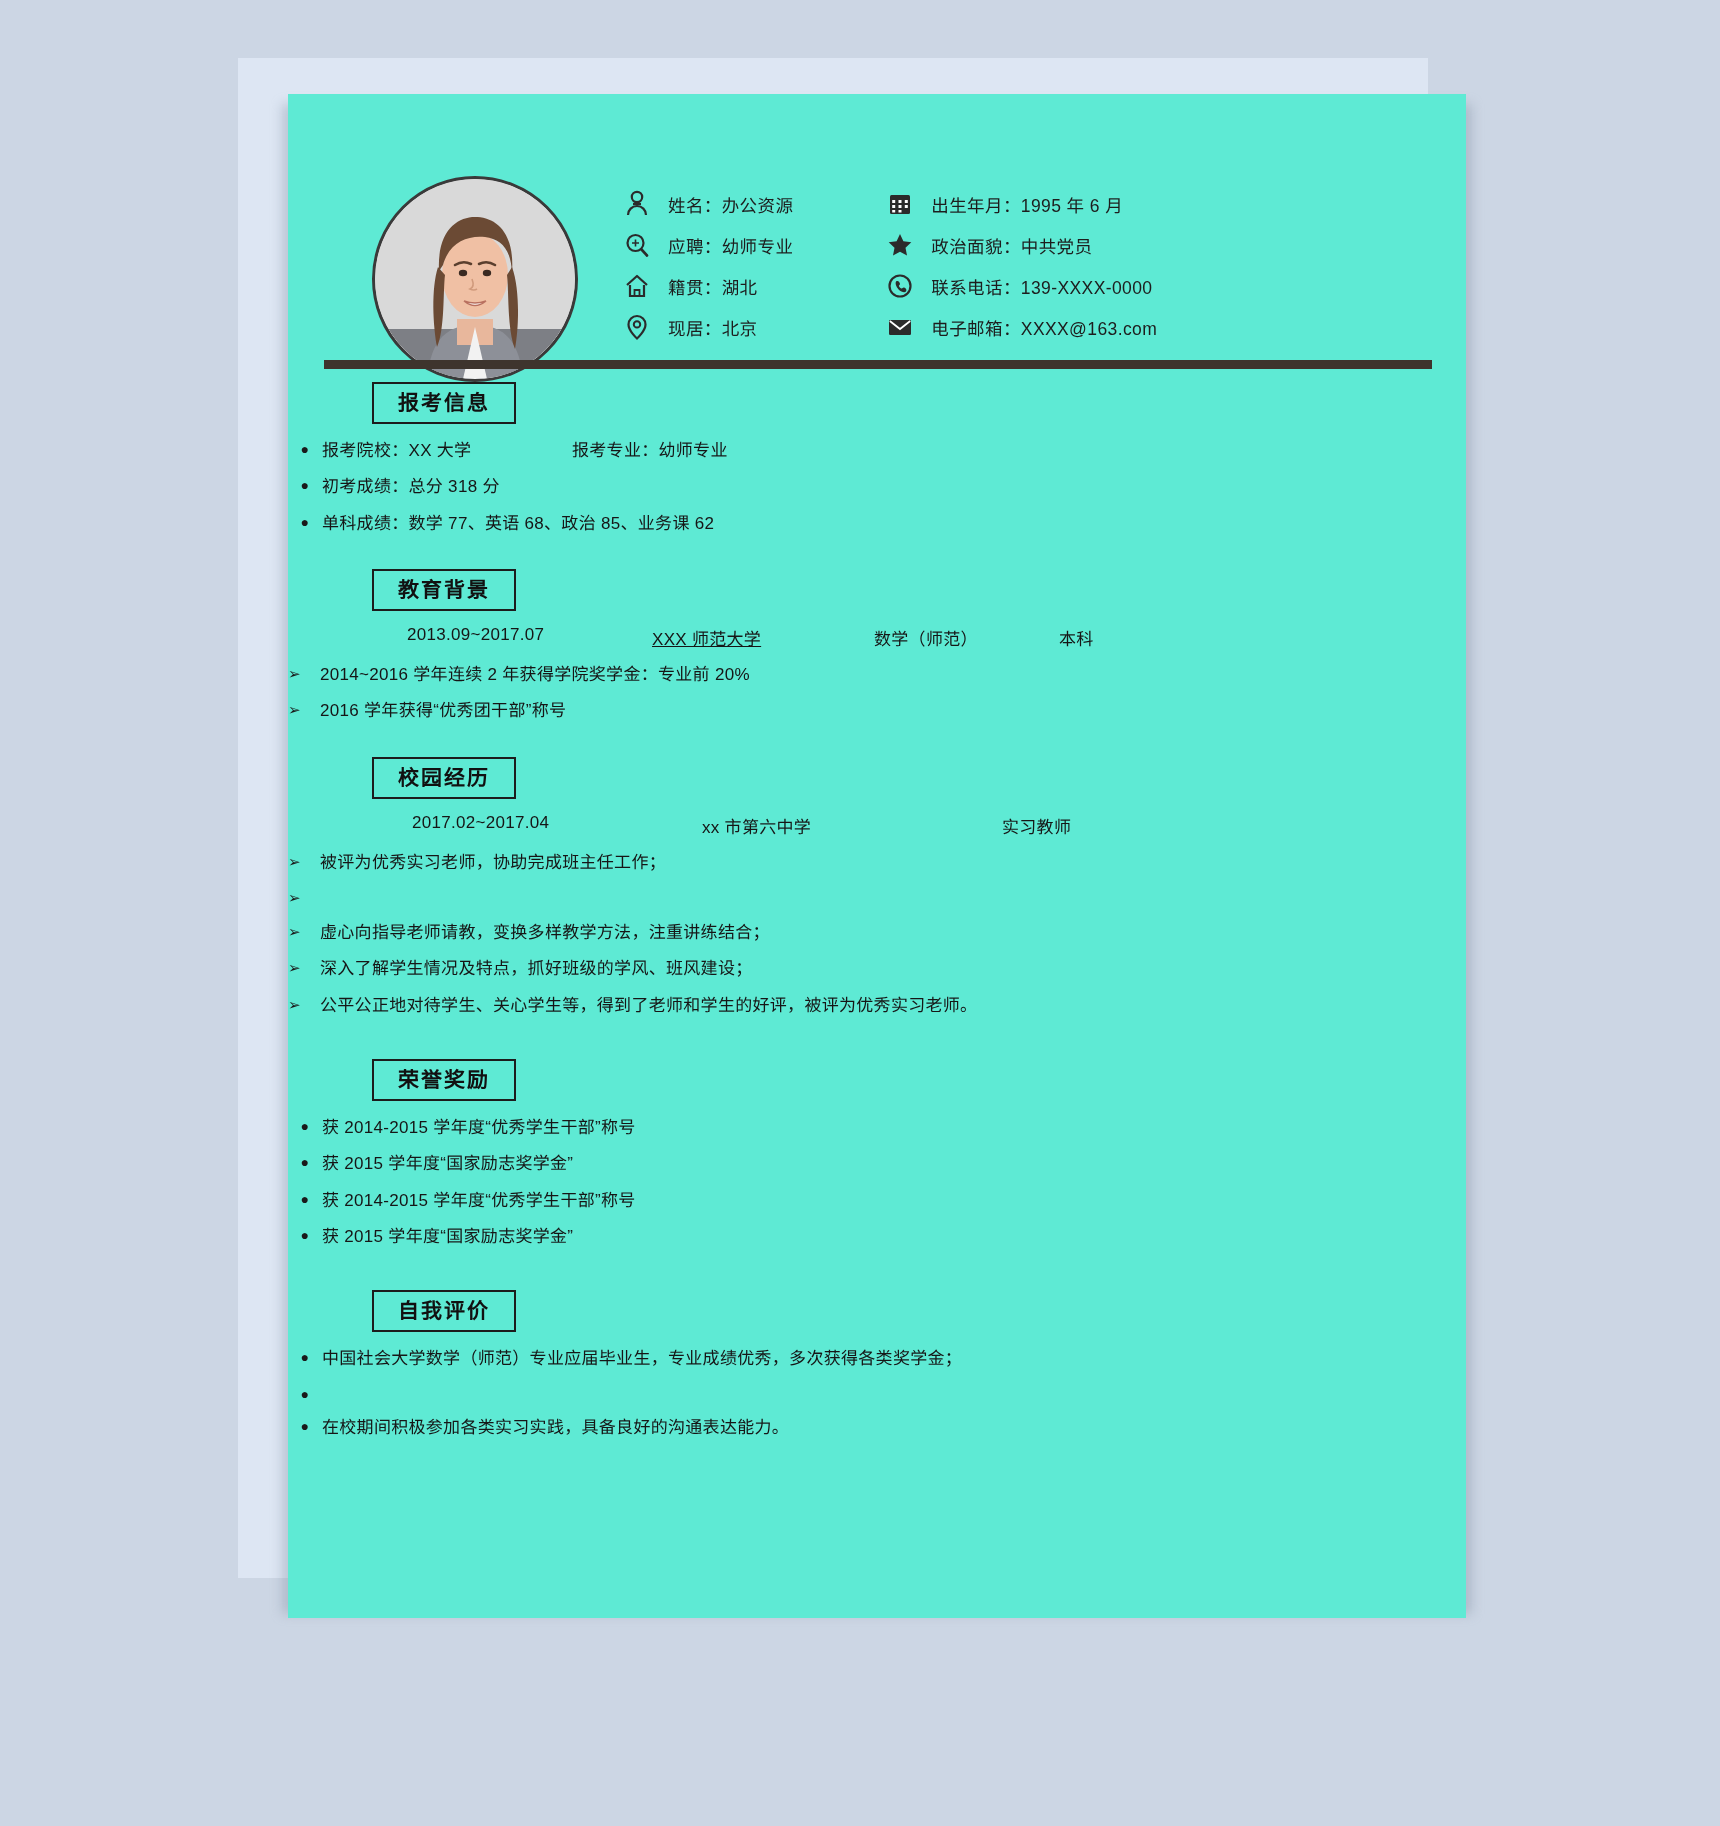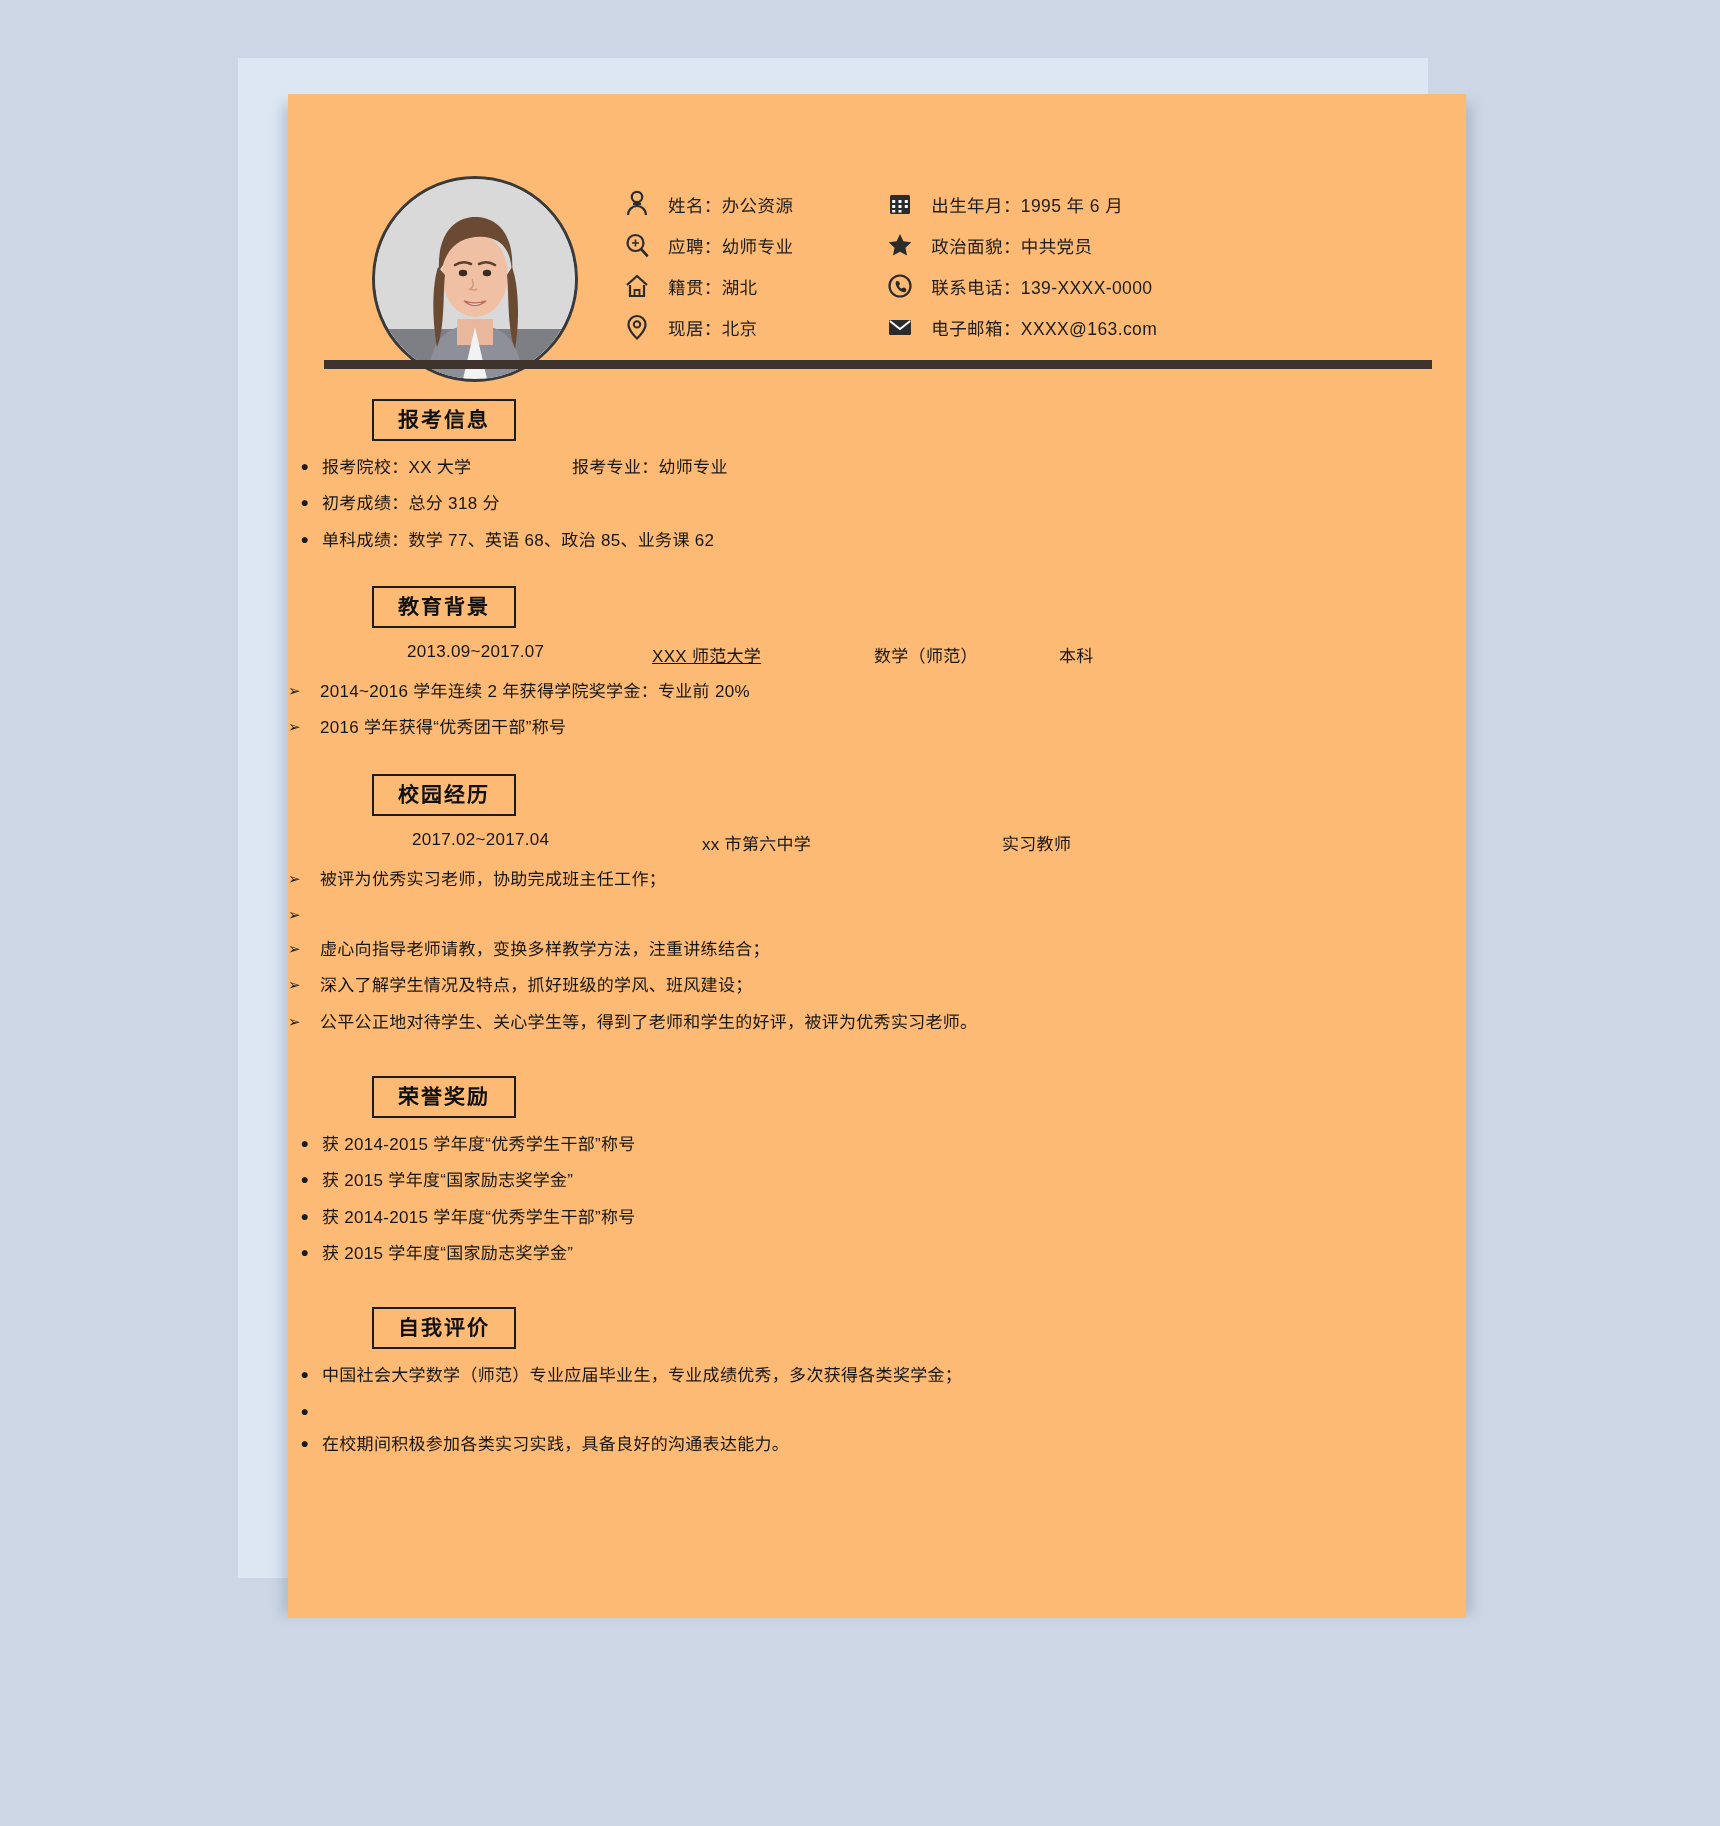"姓名：办公资源" .page { background: #fdba74 -> #5eead4 }
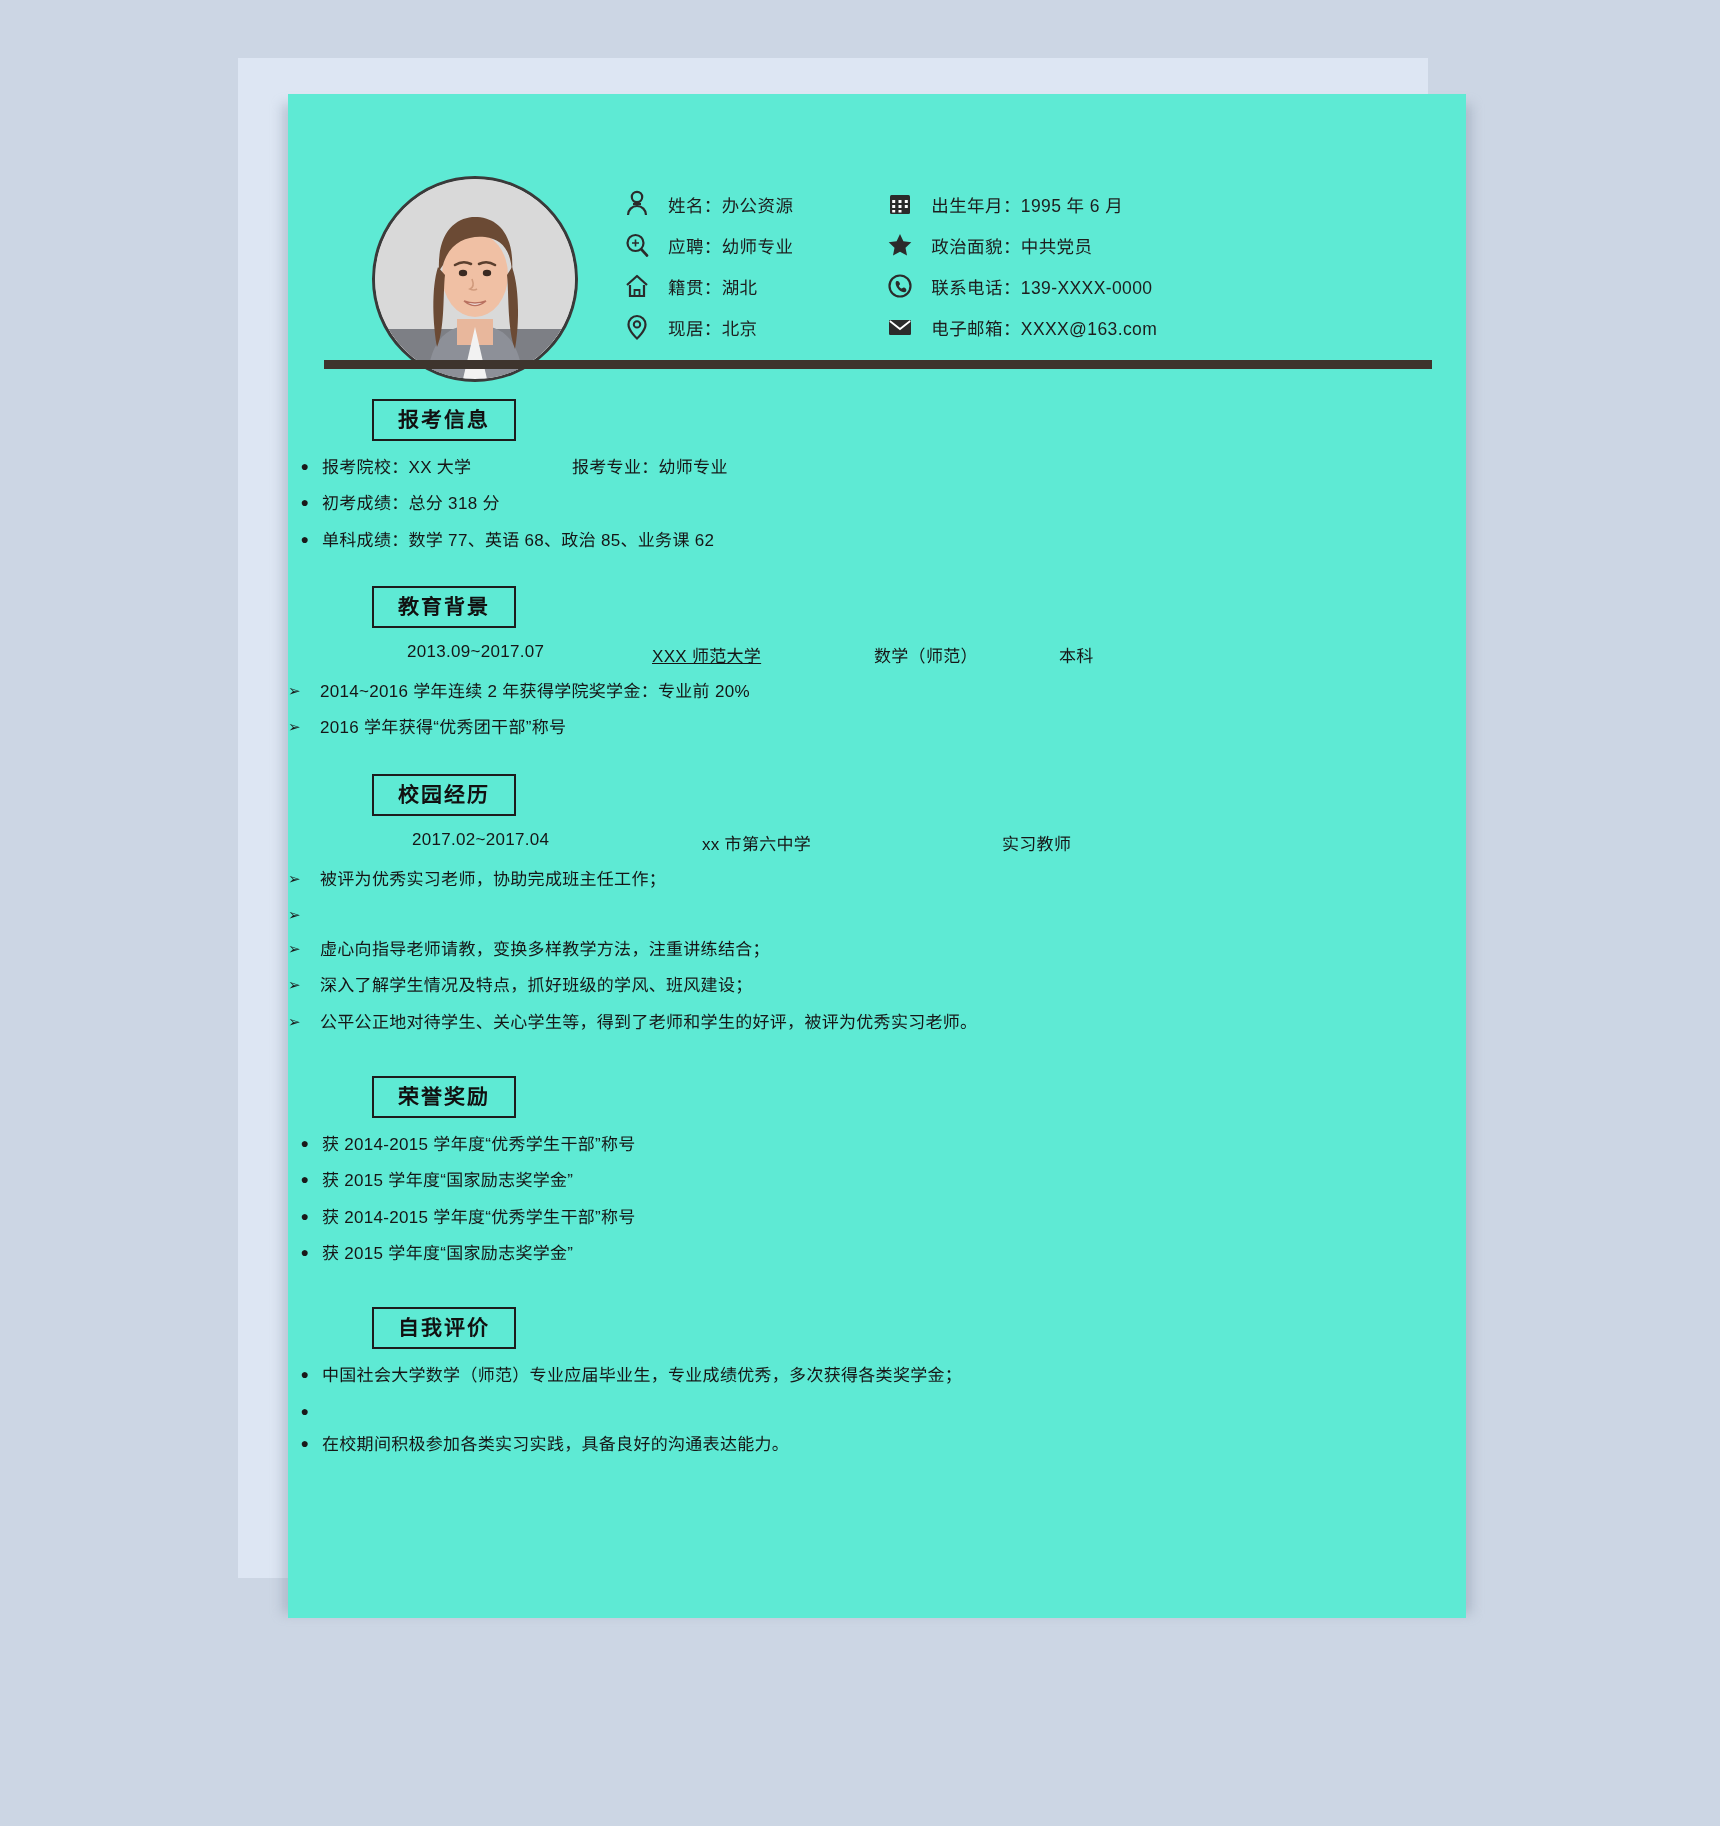"报考信息" .body-area { top: 305px -> 288px }
